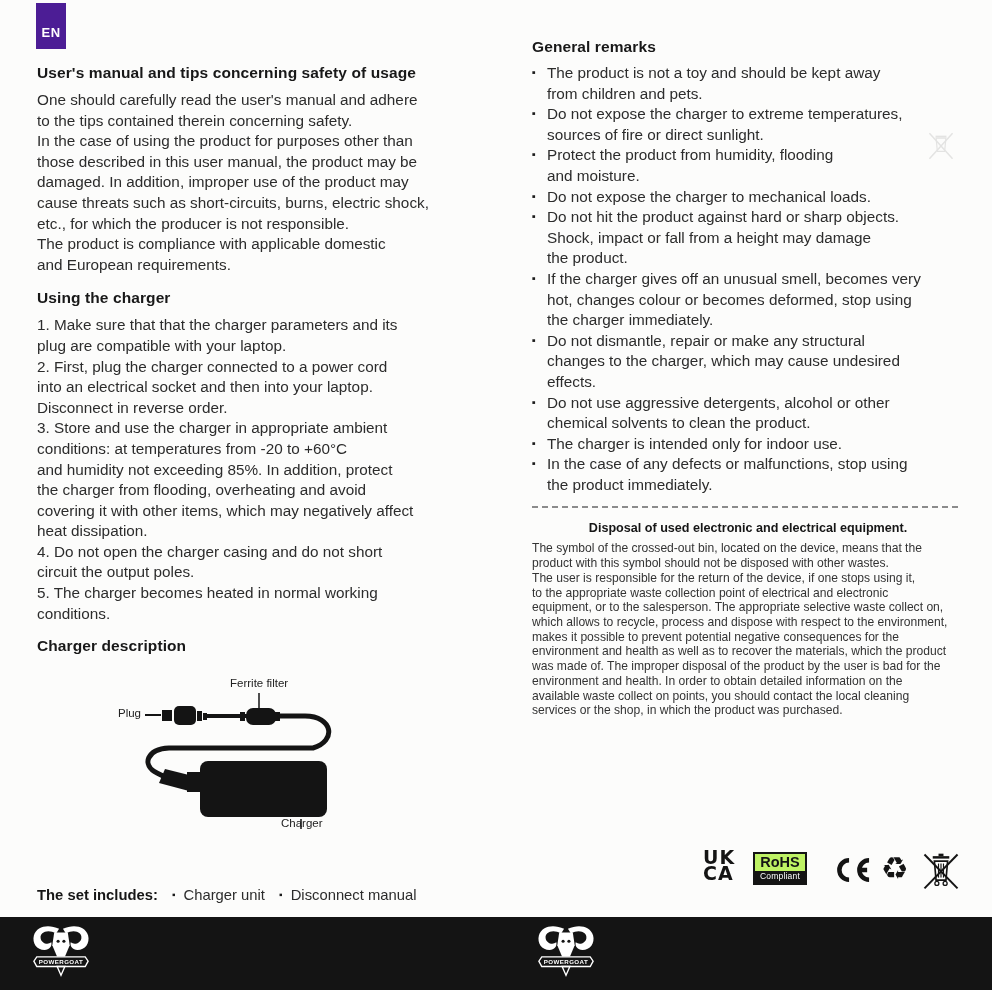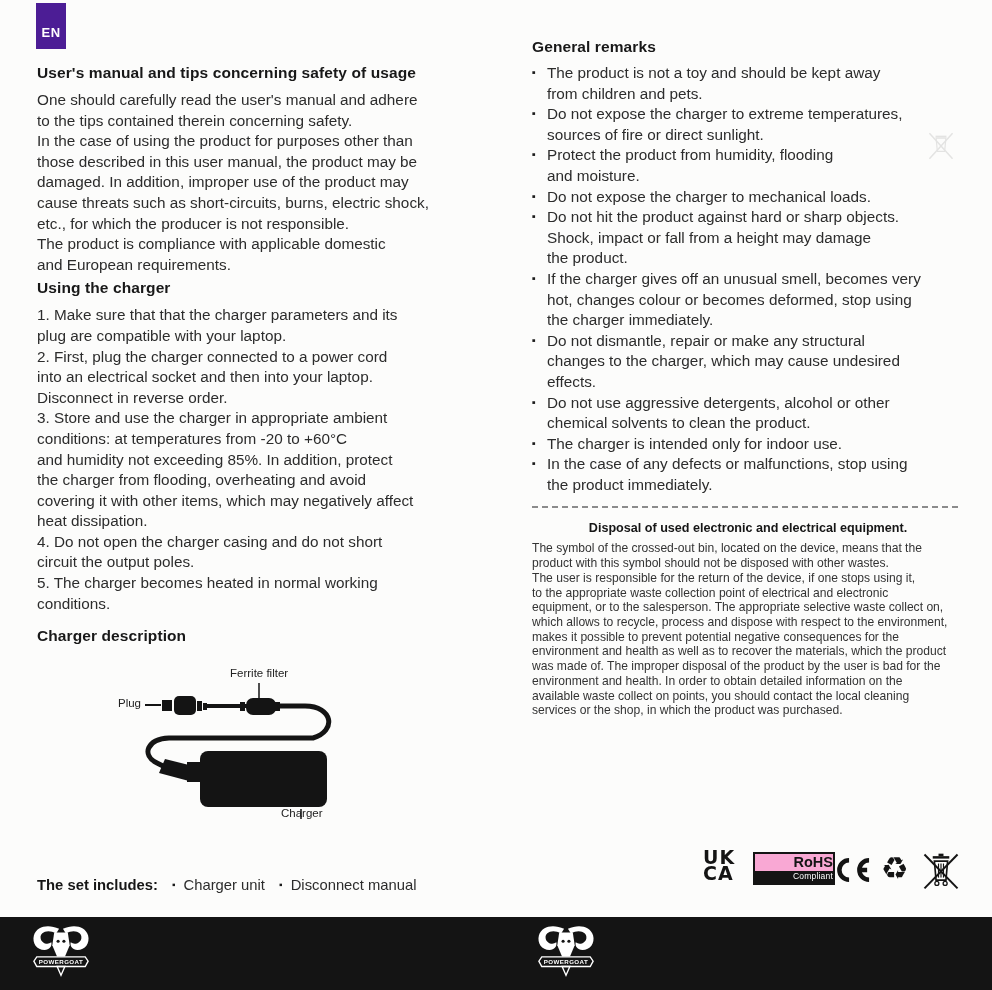"Using the charger" .gap1 { margin-top: 4px -> 14px }
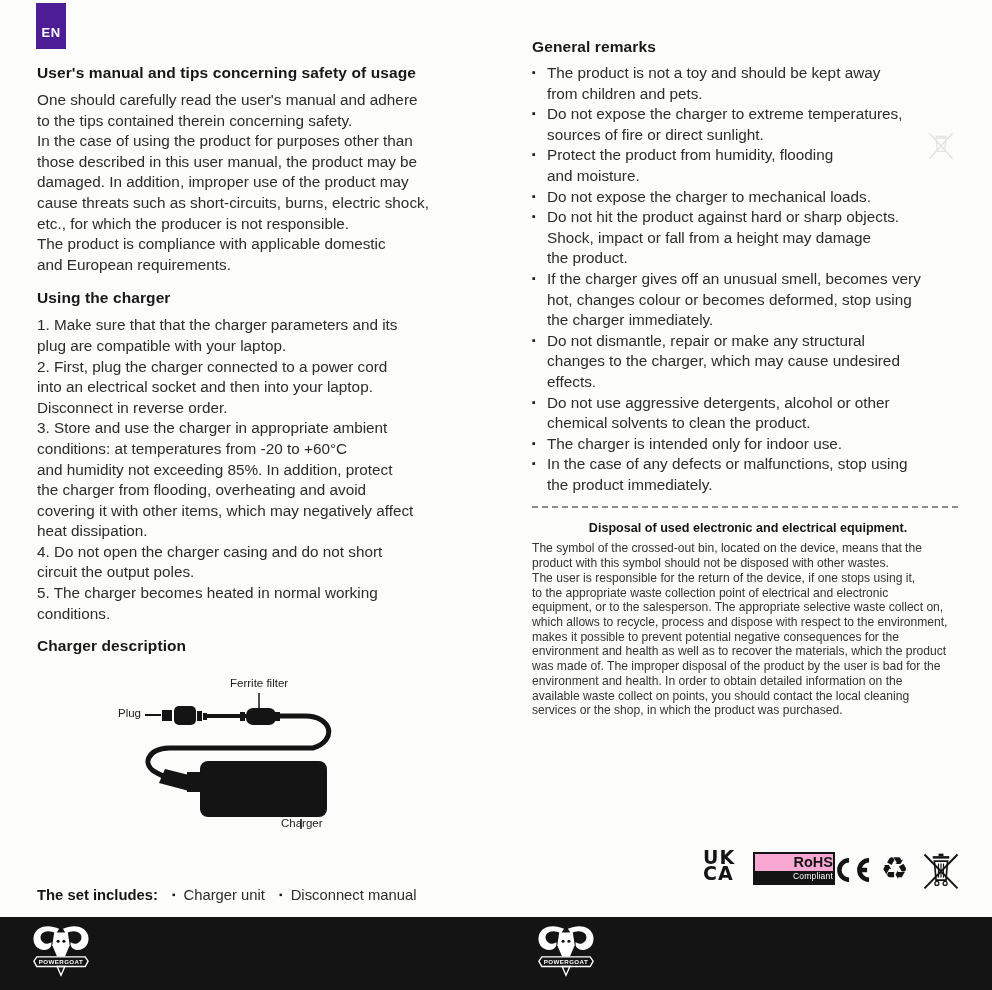"RoHS" .rohs { background: #f9a8d4 -> #bef264; text-align: right -> center; width: 82px -> 54px }
